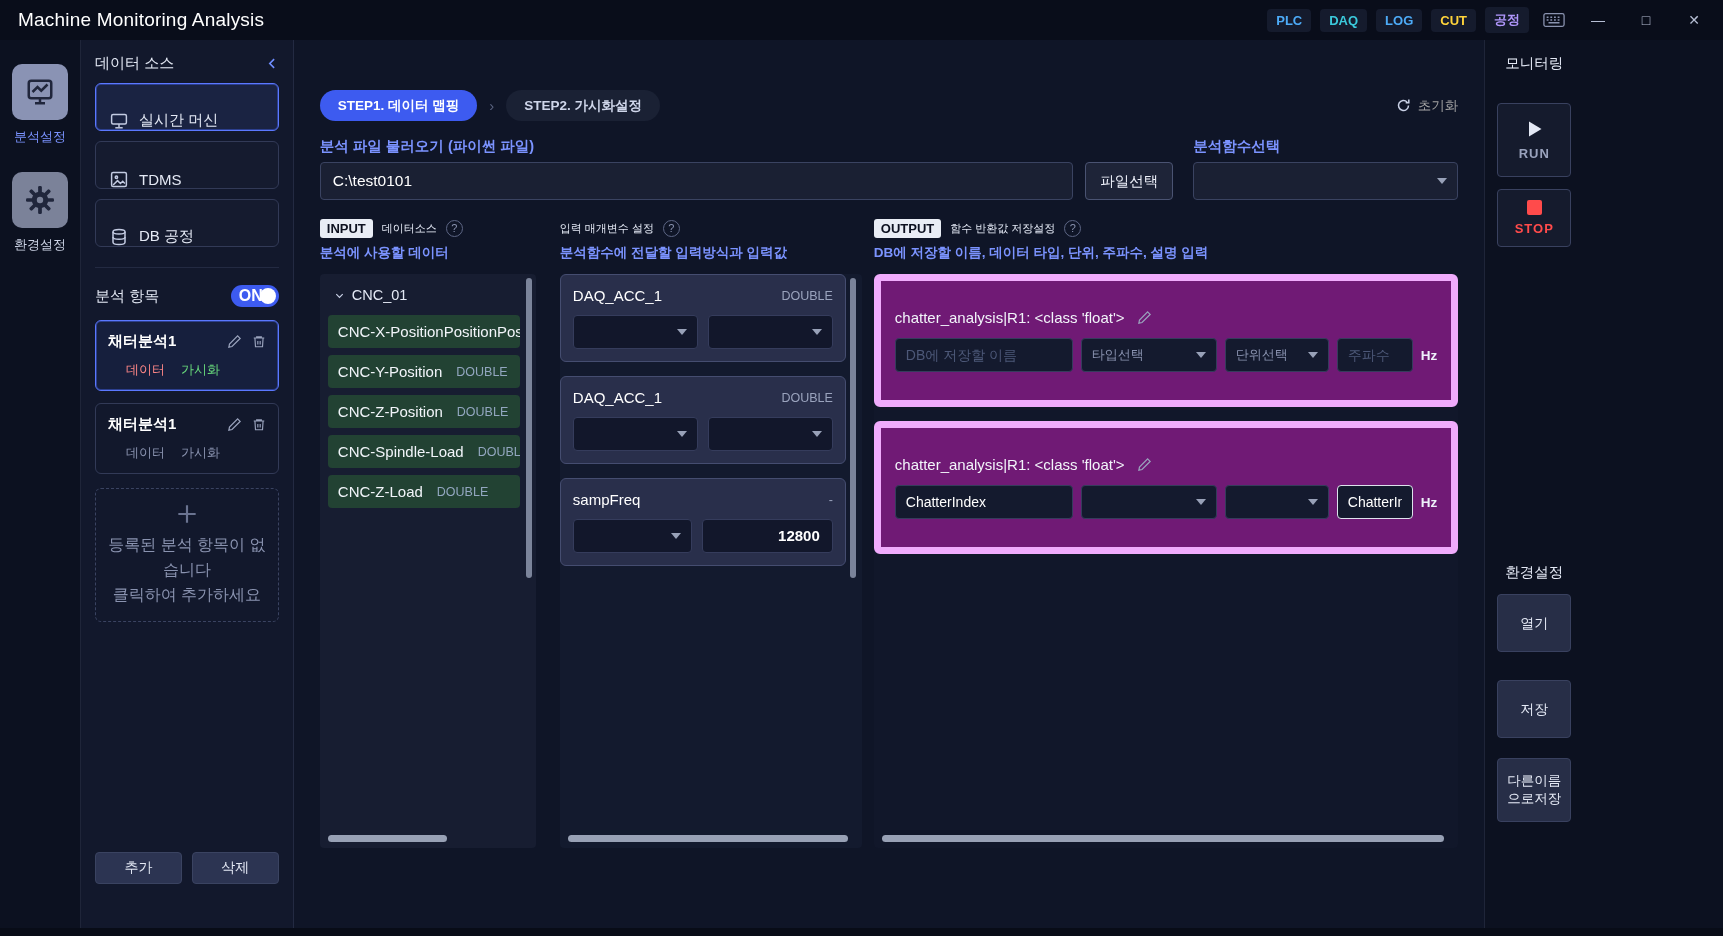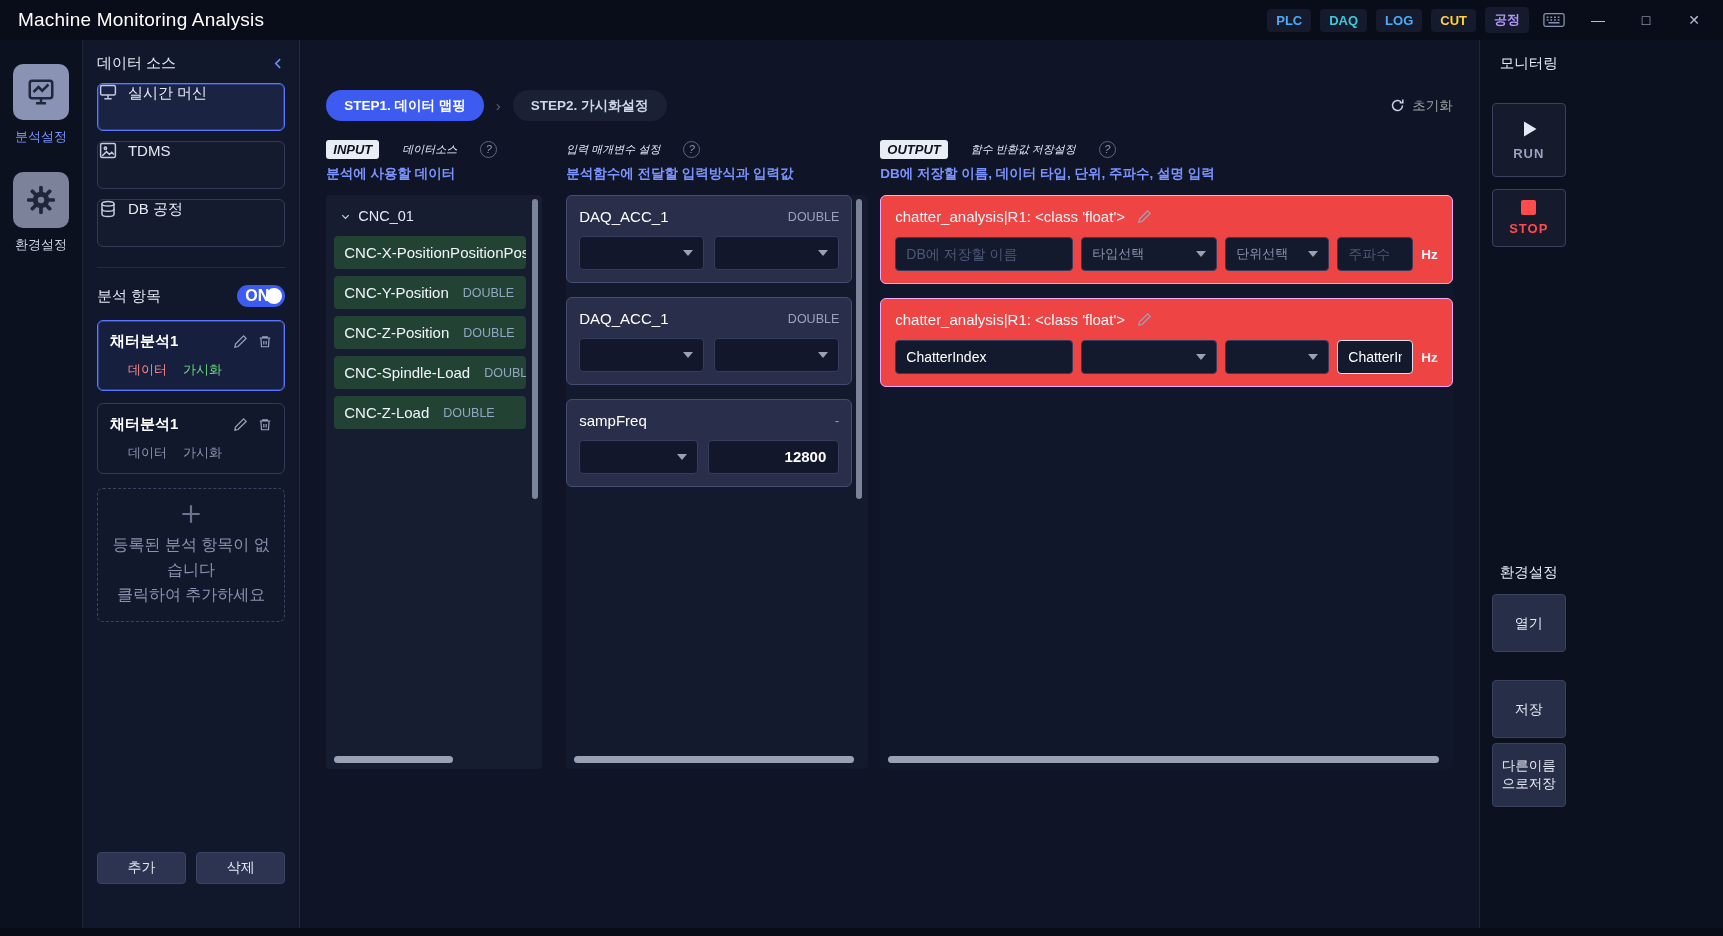"실시간 머신" .source-btn { align-items: flex-start -> flex-end; padding-left: 1px -> 14px }
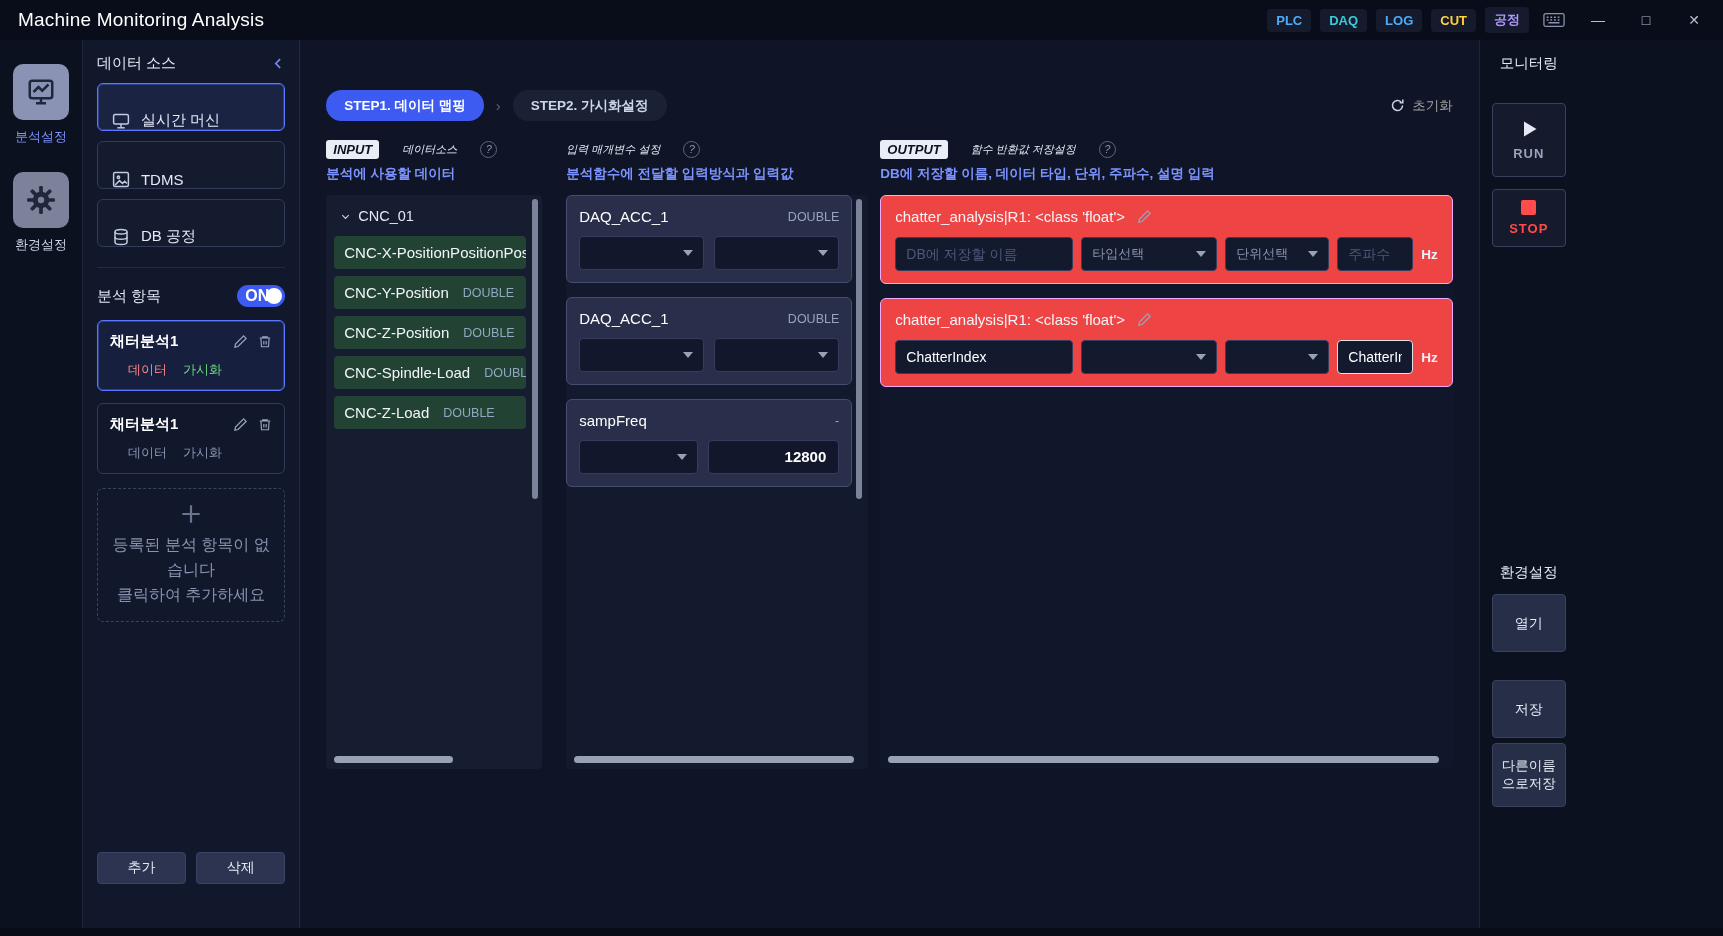"분석 파일 불러오기 (파이썬 파일)" div.file-row { html: none -> <div> <div> <div>분석 파일 불러오기 (파이썬 파일)</div> <div> <input> <button>파일선택</button> </div> </div> <div> <div>분석함수선택</div> <div> <span></span> </div> </div> </div> }
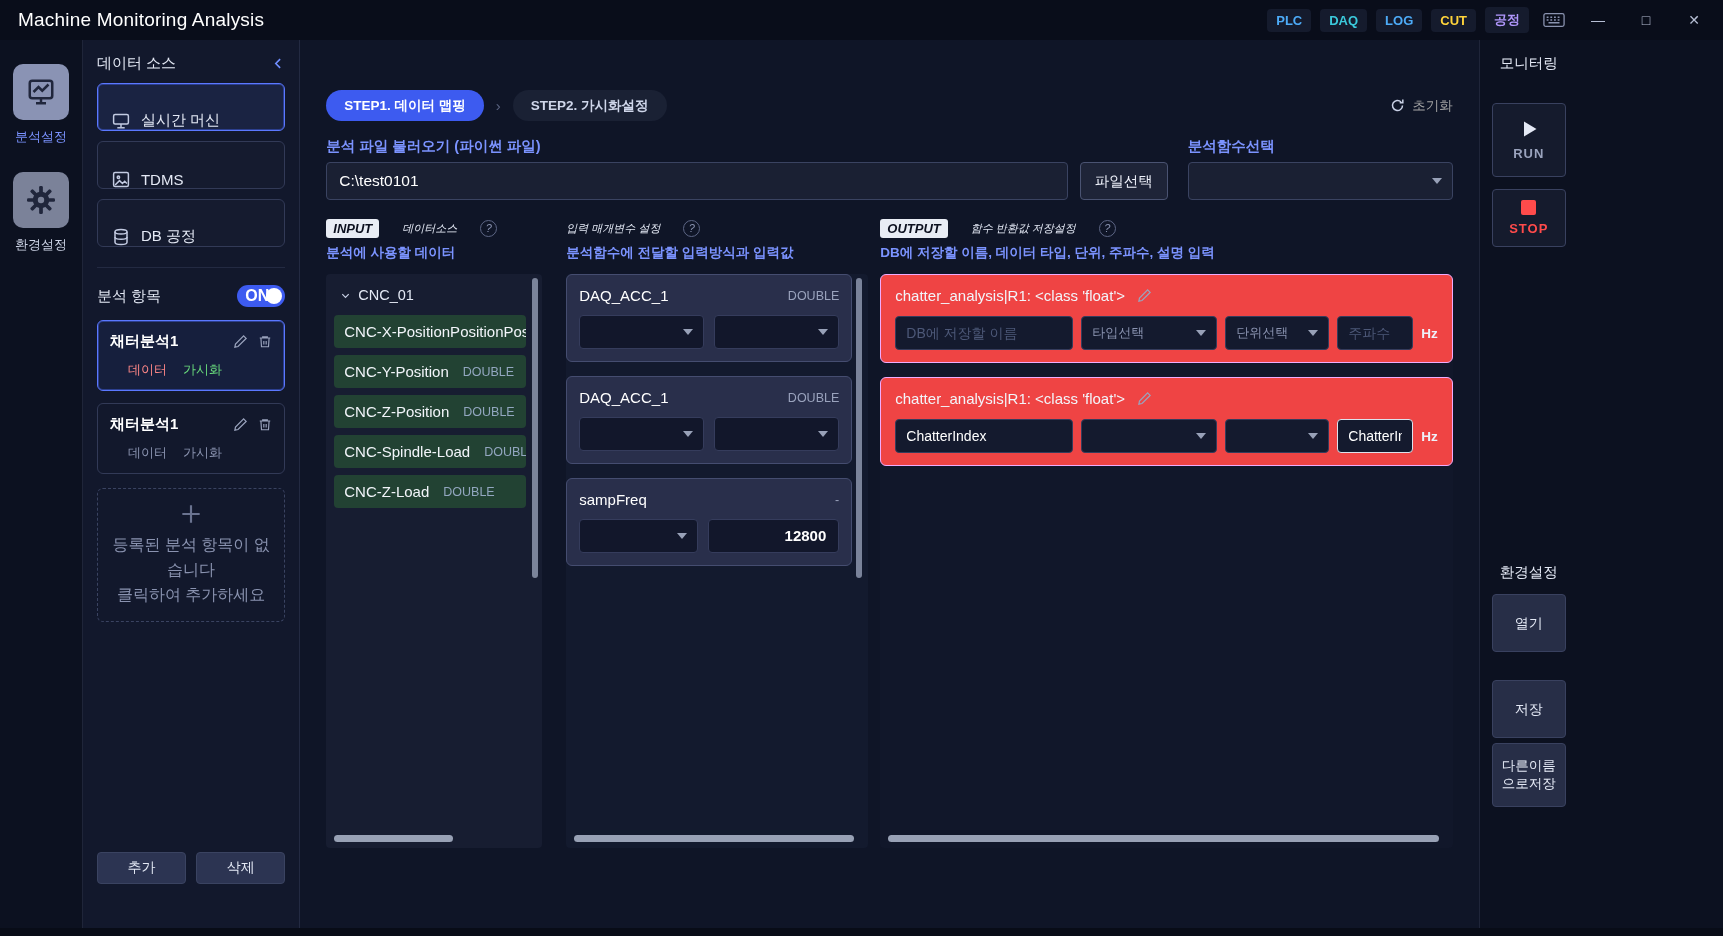"INPUT" .col-header { font-style: italic -> none; gap: 23px -> 9px }
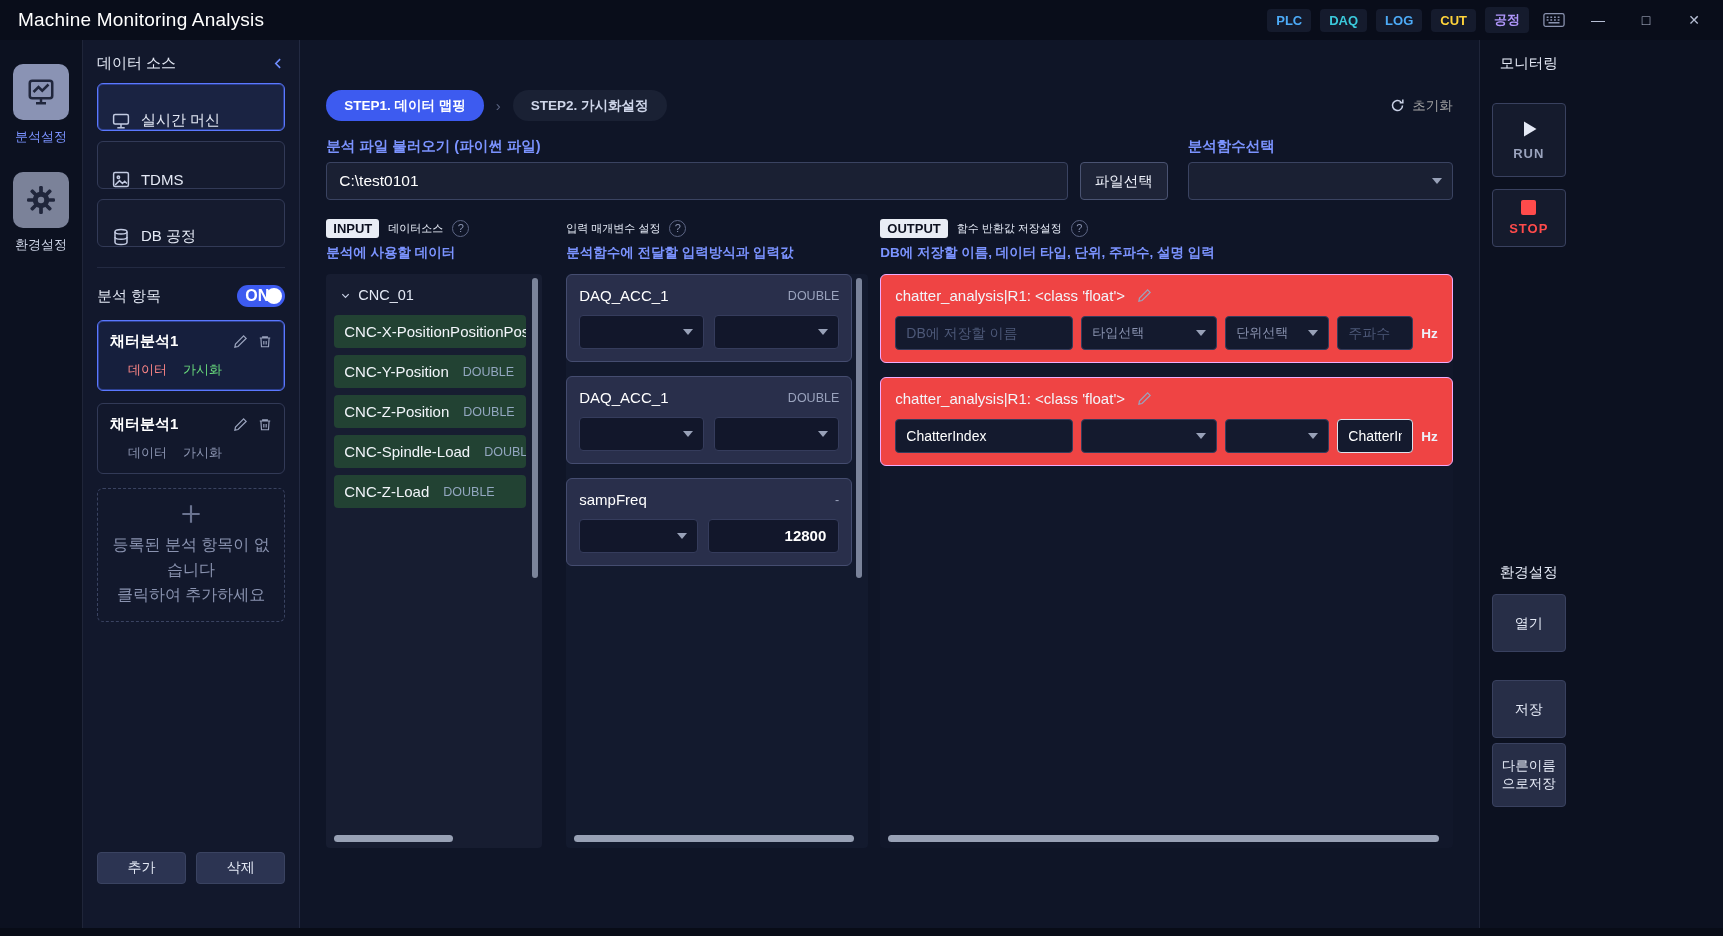"chatter_analysis|R1: <class 'float'>" .out-card { background: #ef4444 -> #701a75; border: 1px solid #f0abfc -> 7px solid #f0abfc; padding: 12px 14px -> 28px 14px }
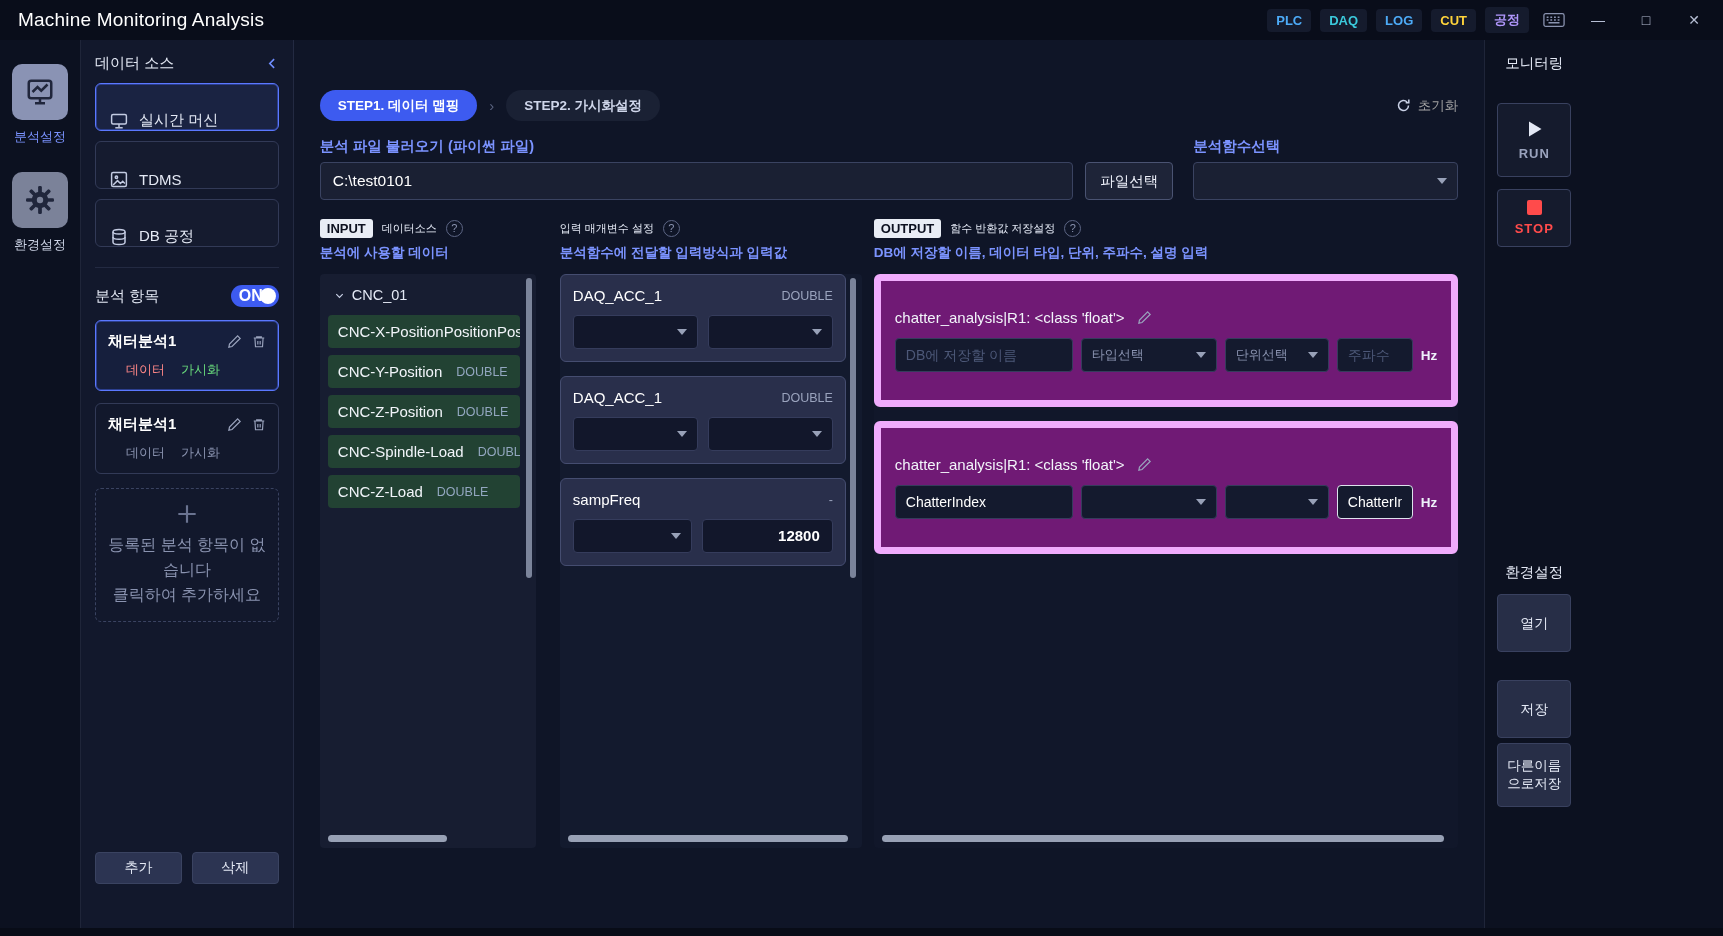"다른이름으로저장" .rr-btn.saveas { margin-top: 5px -> 20px }
